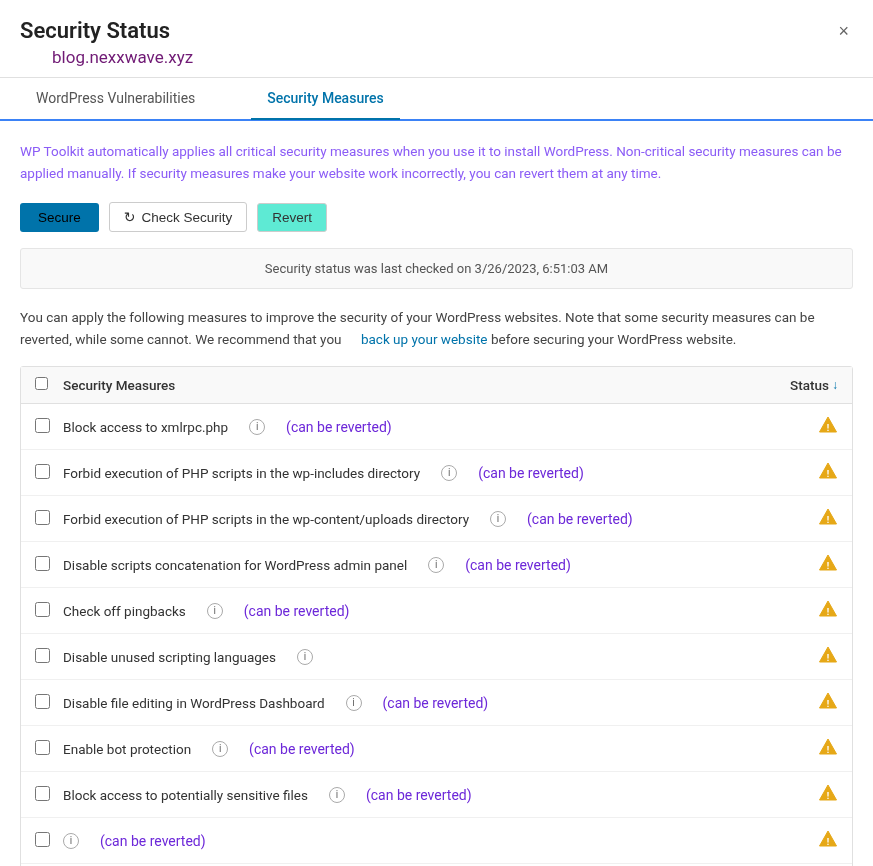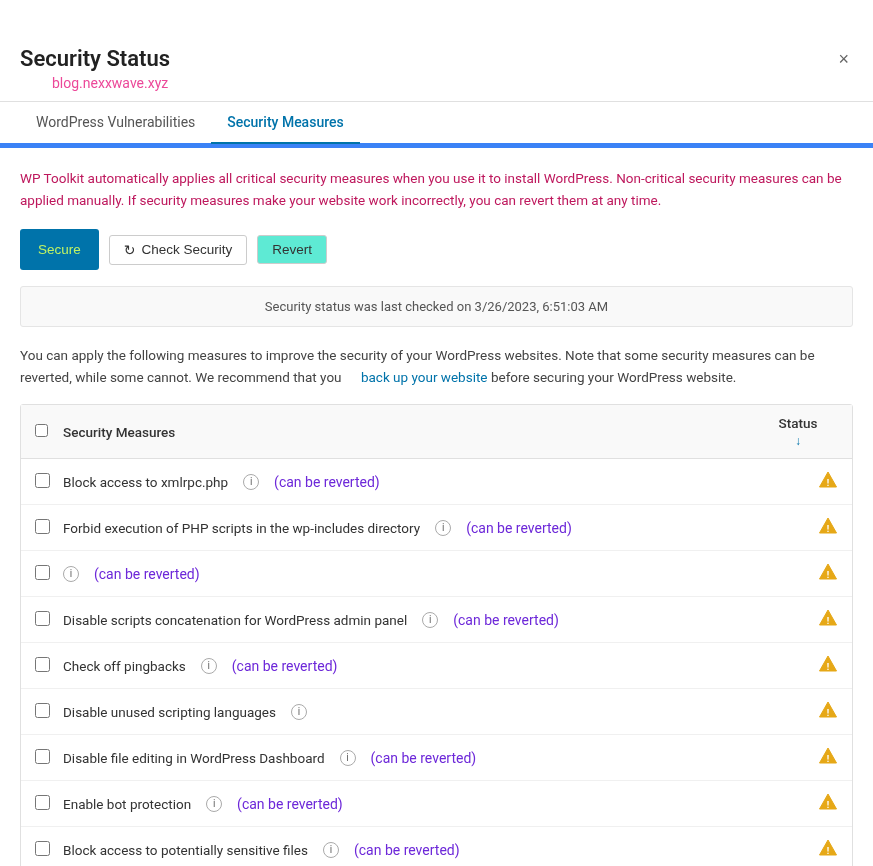"Security Status" .header { margin-top: 28px -> none }
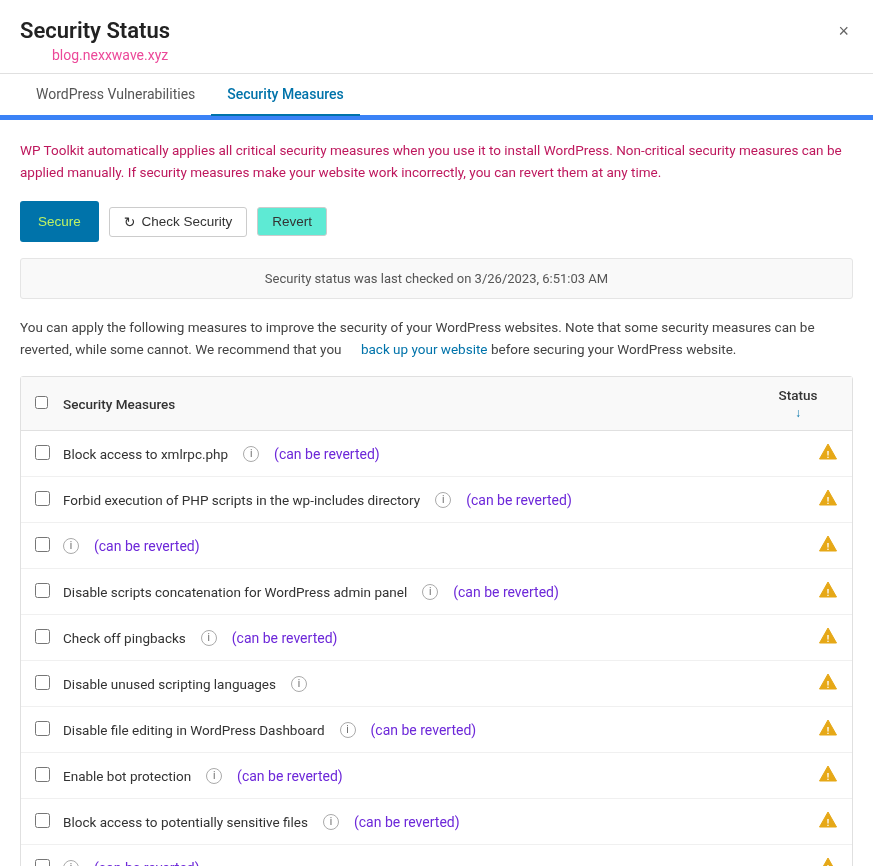"blog.nexxwave.xyz" .header-subtitle { color: #ec4899 -> #701a75; font-size: 14px -> 17px }
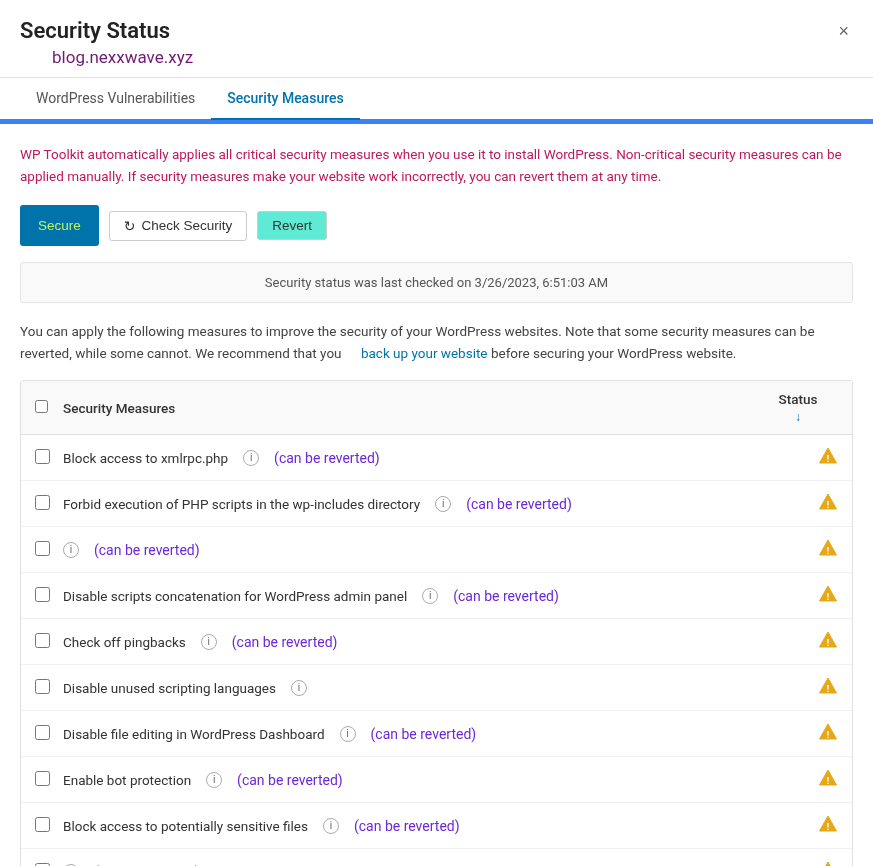"WordPress Vulnerabilities" .tabs { border-bottom: 5px solid #3b82f6 -> 2px solid #3b82f6; gap: none -> 40px }
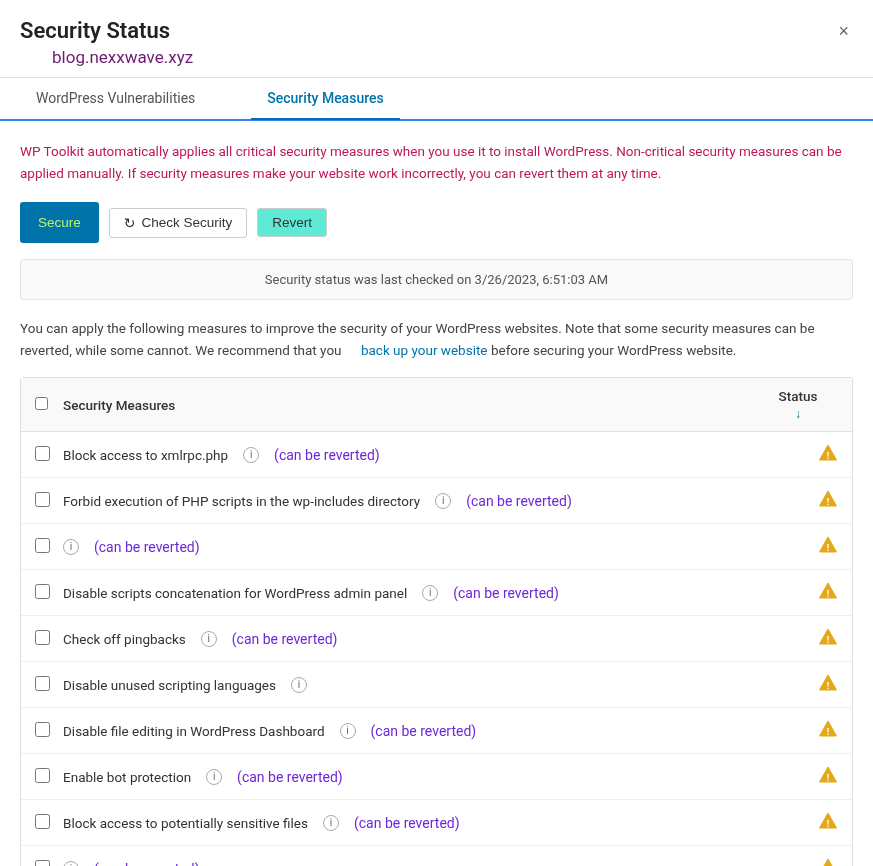"WP Toolkit automatically applies all" .description { color: #be185d -> #8b5cf6 }
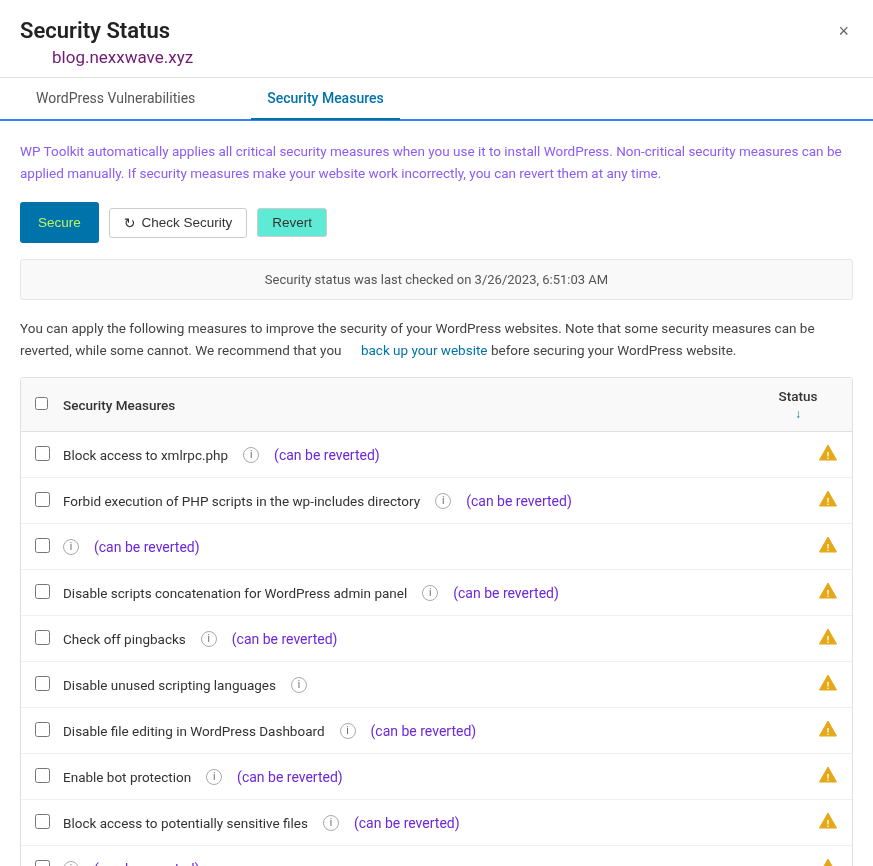"Secure" .btn-secure { color: #bef264 -> #000000; padding: 13px 18px -> 7px 18px }
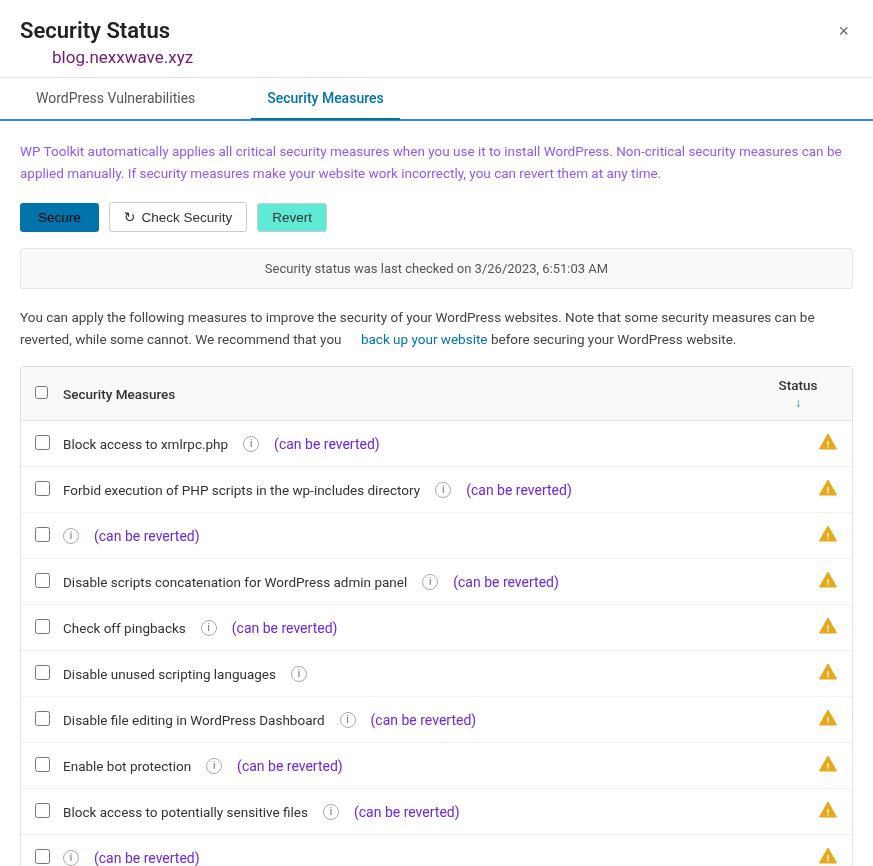"Status" .table-header-status { flex-direction: column -> none }
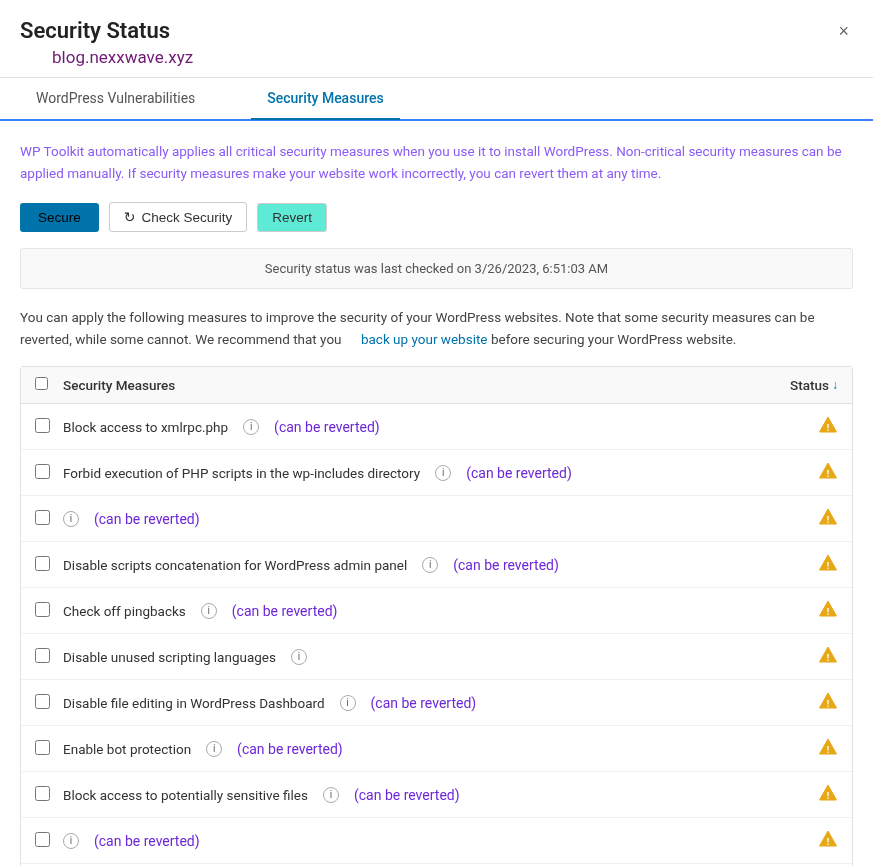"Block access to xmlrpc.php" .row-label { gap: 15px -> 21px }
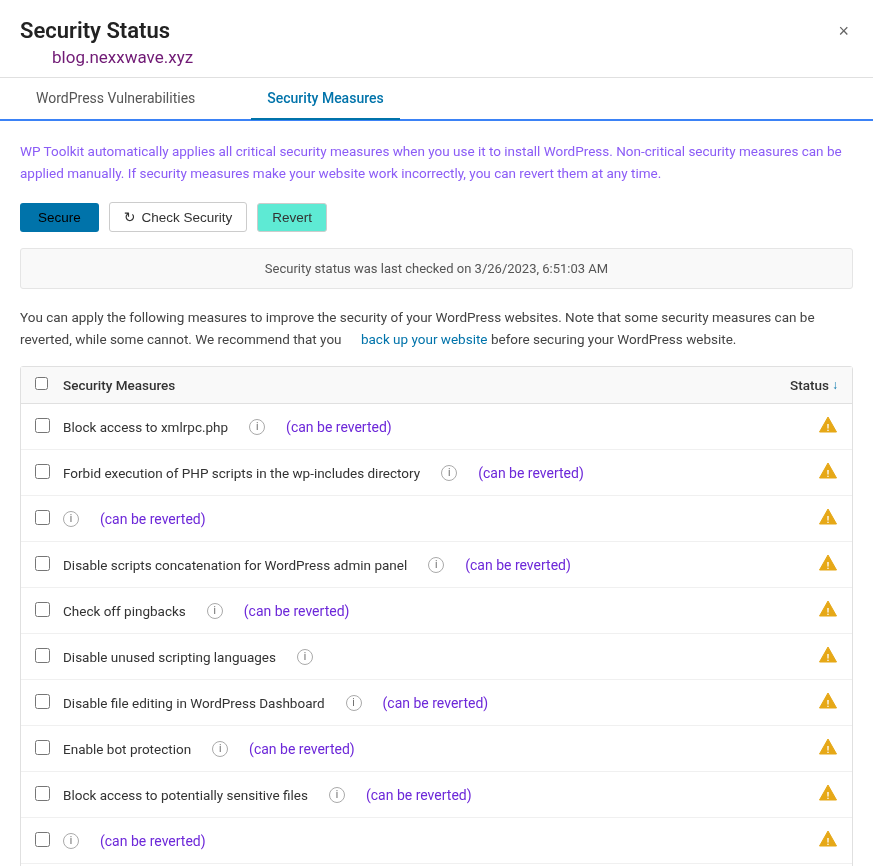"Forbid execution of PHP scripts in the wp-content/uploads" span { html: none -> <span>Forbid execution of PHP scripts in the wp-content/uploads directory</span> }
